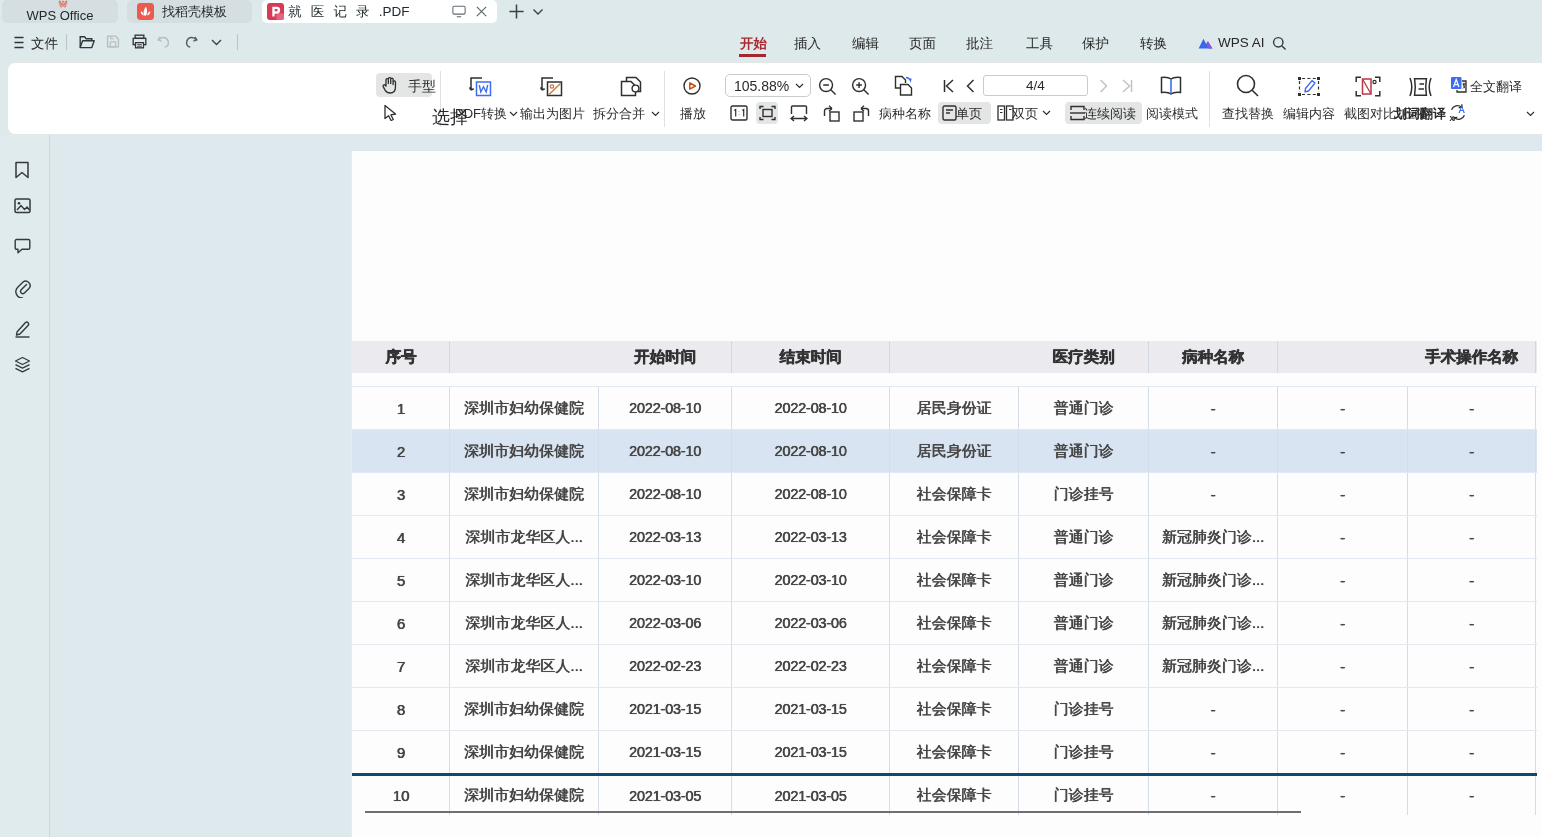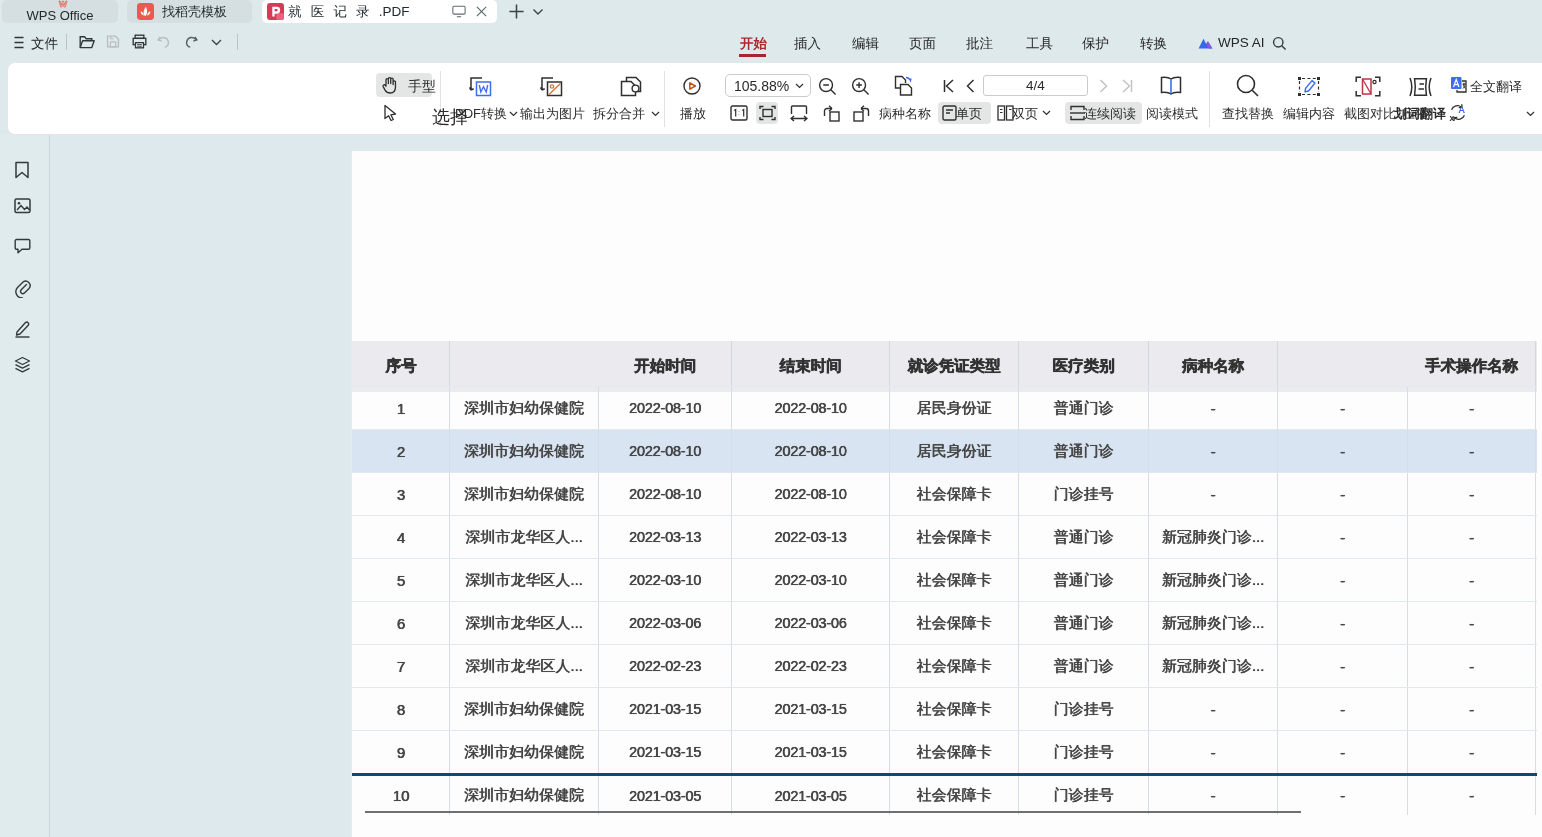"序号" div.trow { height: 51px -> 32px }
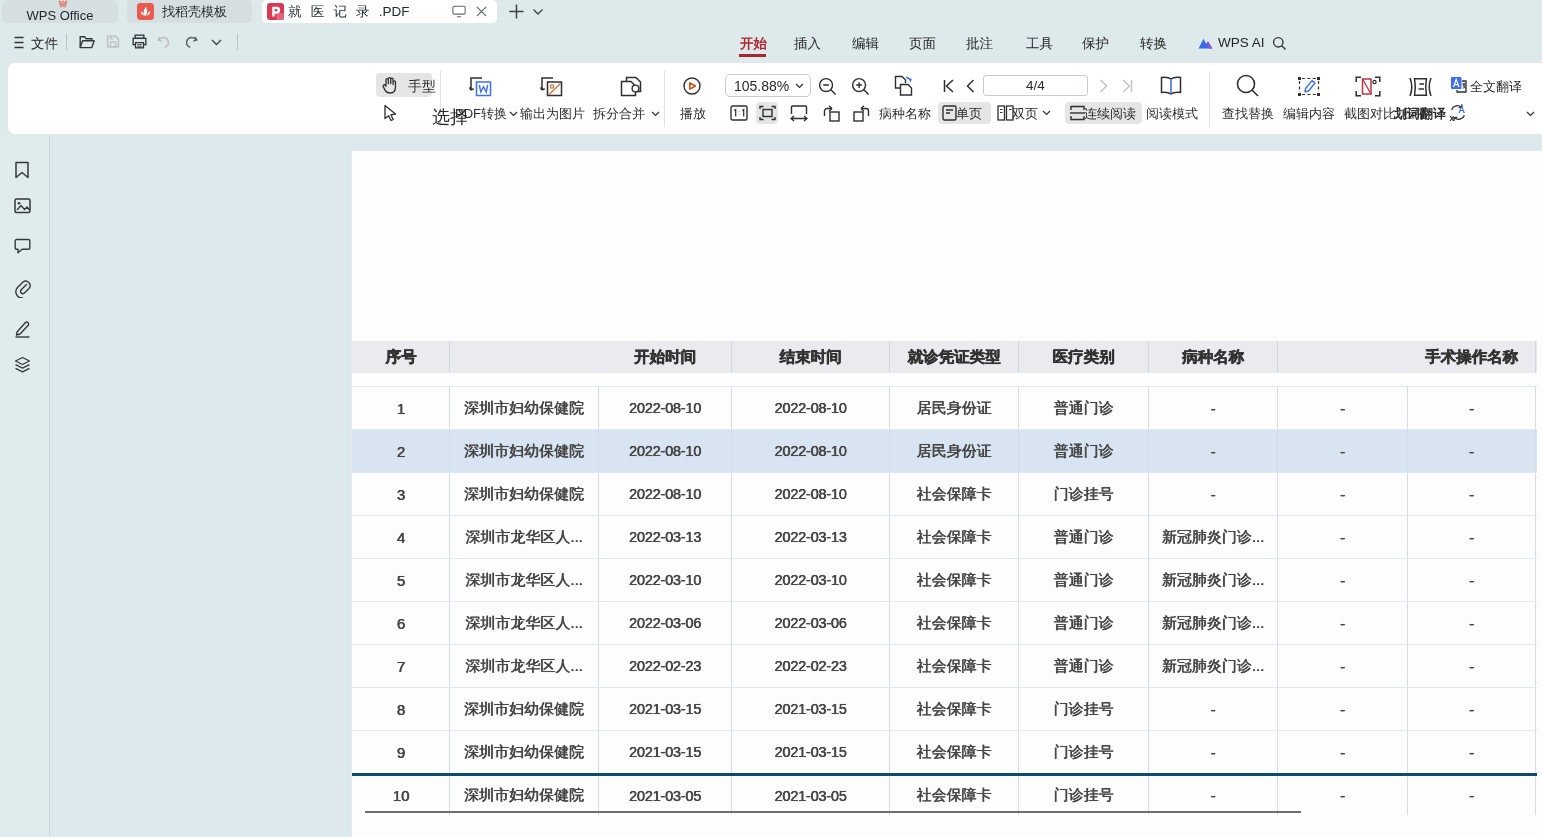"就诊凭证类型" div.cell { html: <div>就诊凭证类型</div> -> none }
